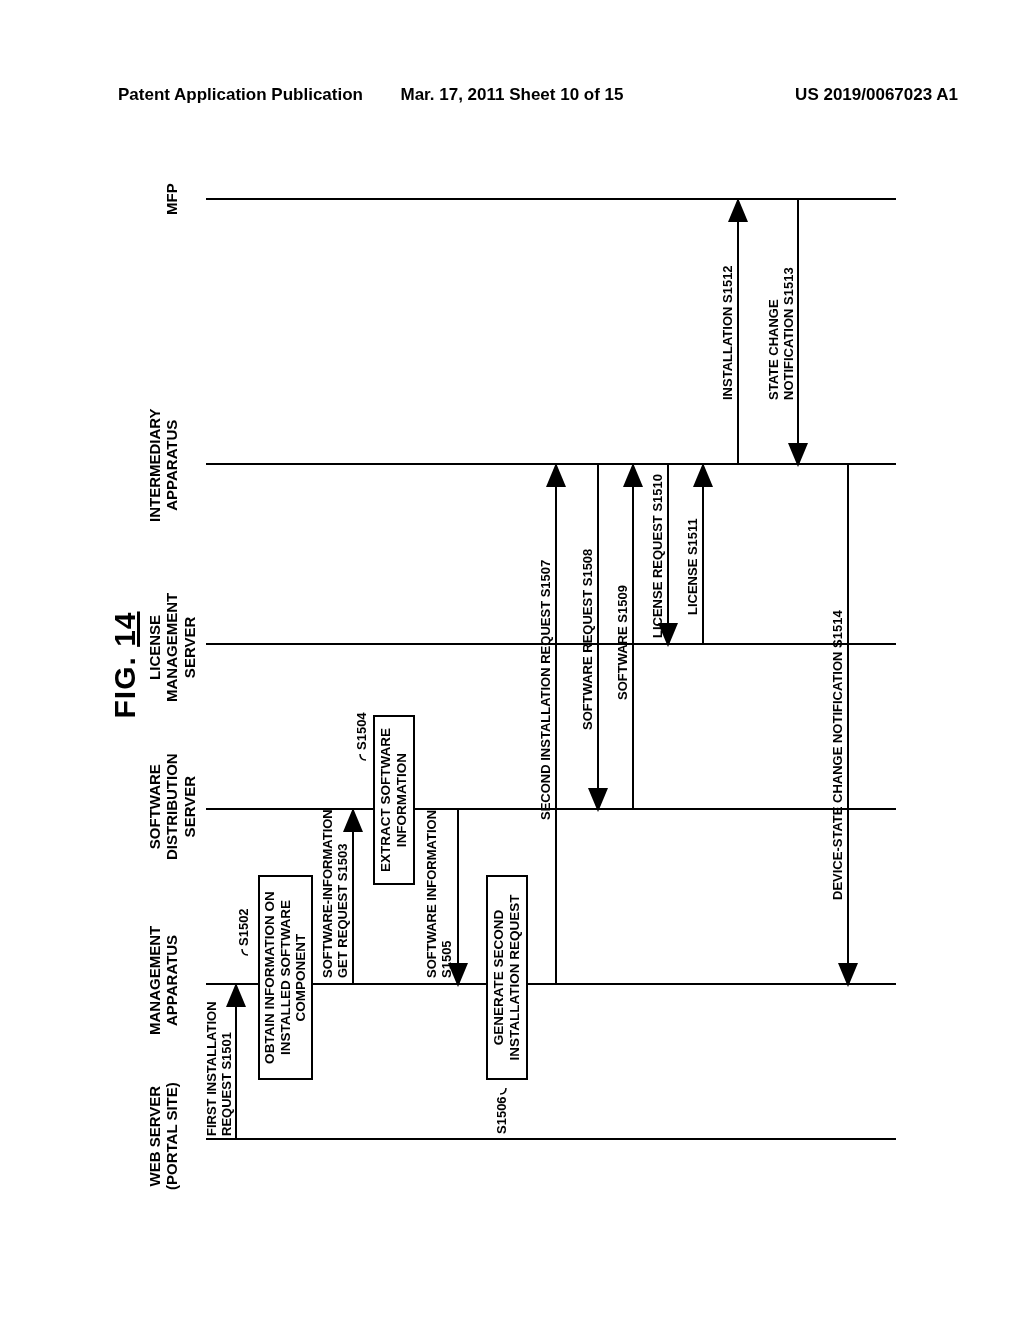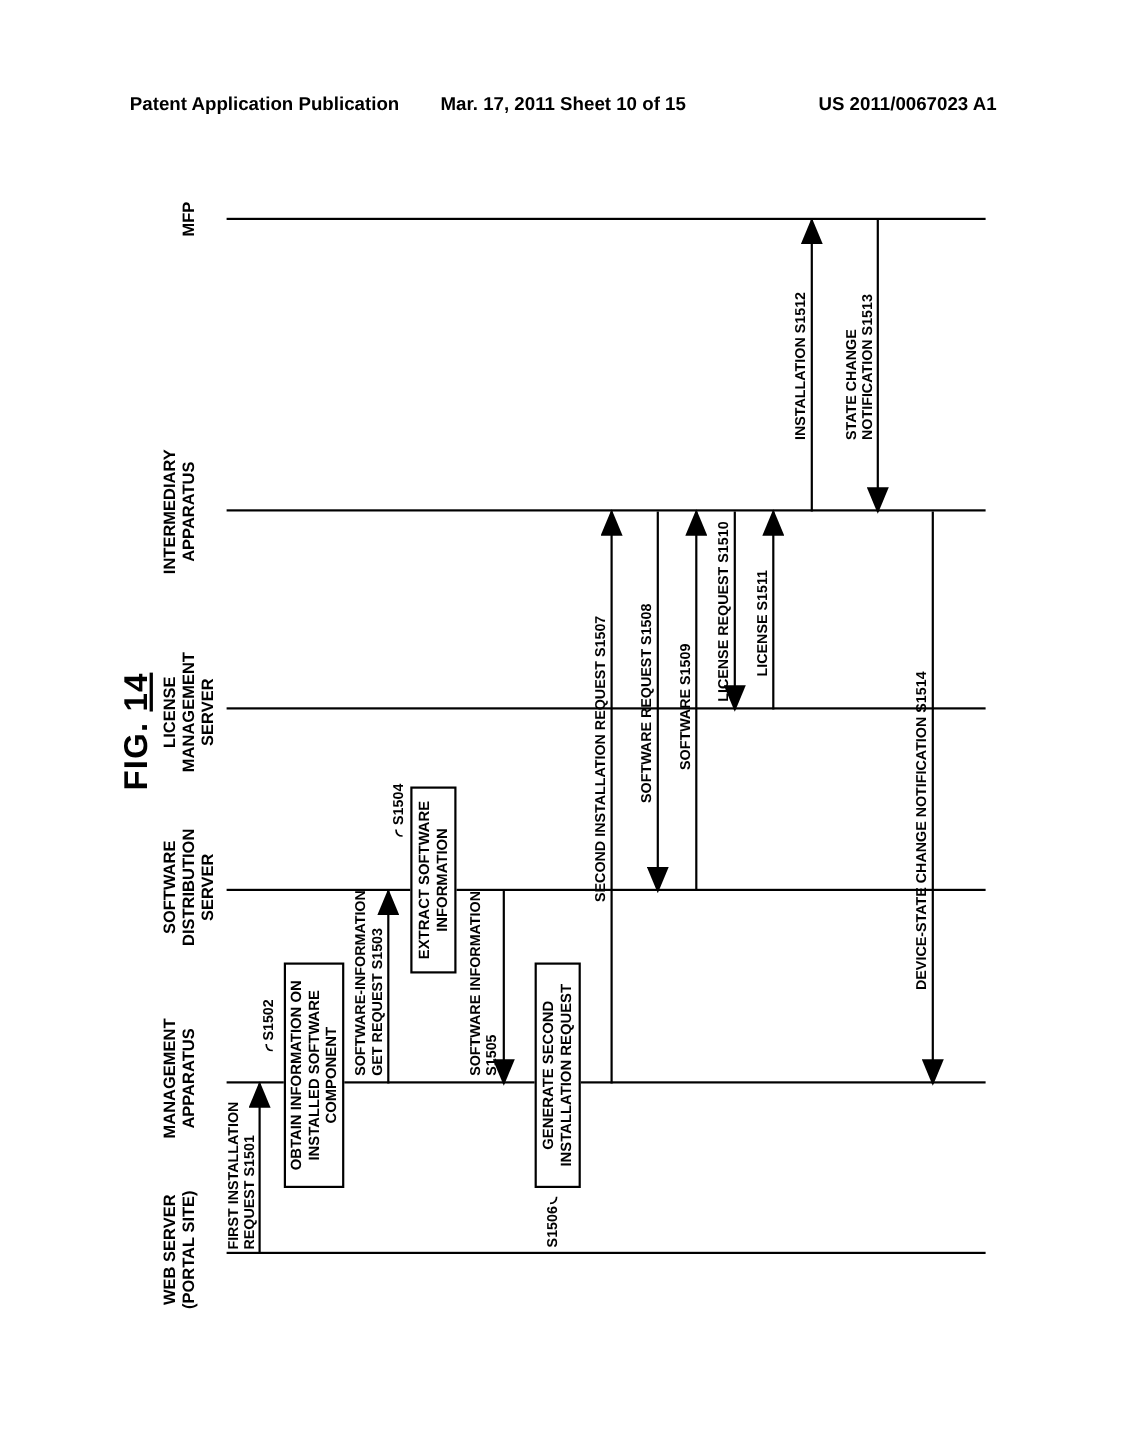"Patent Application Publication" .header { padding: 0 118px 0 118px -> 0 66px 0 118px }
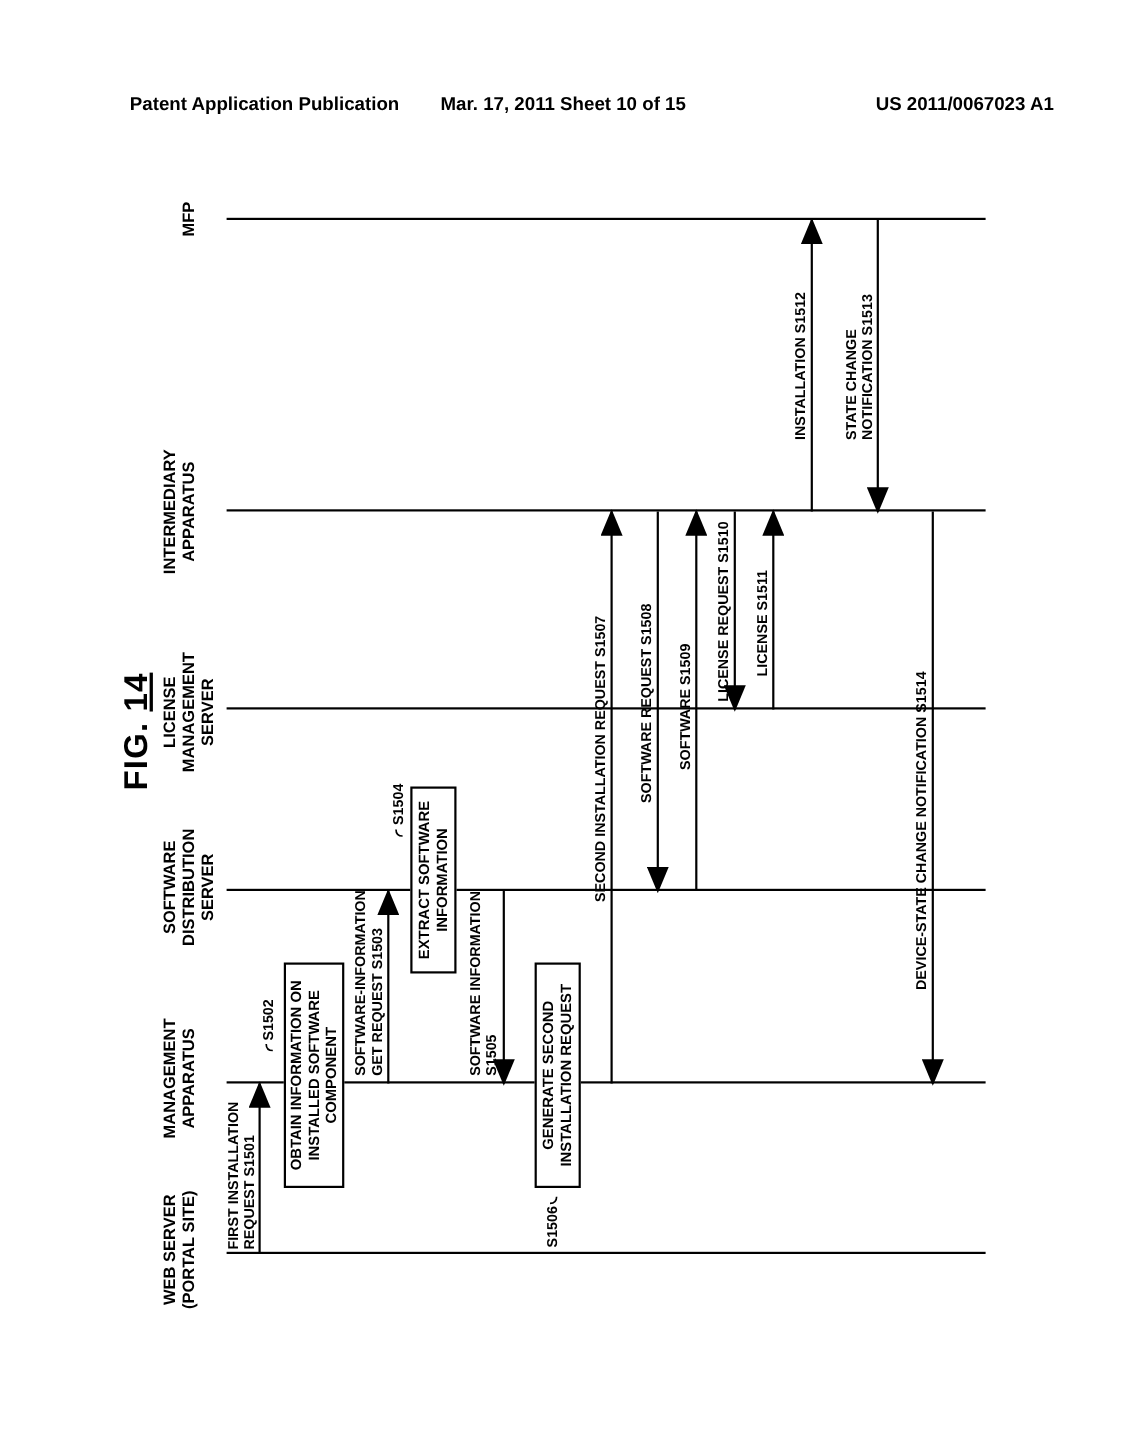"US 2011/0067023 A1" span.right { text: 2011/0067023 -> 2019/0067023 }
